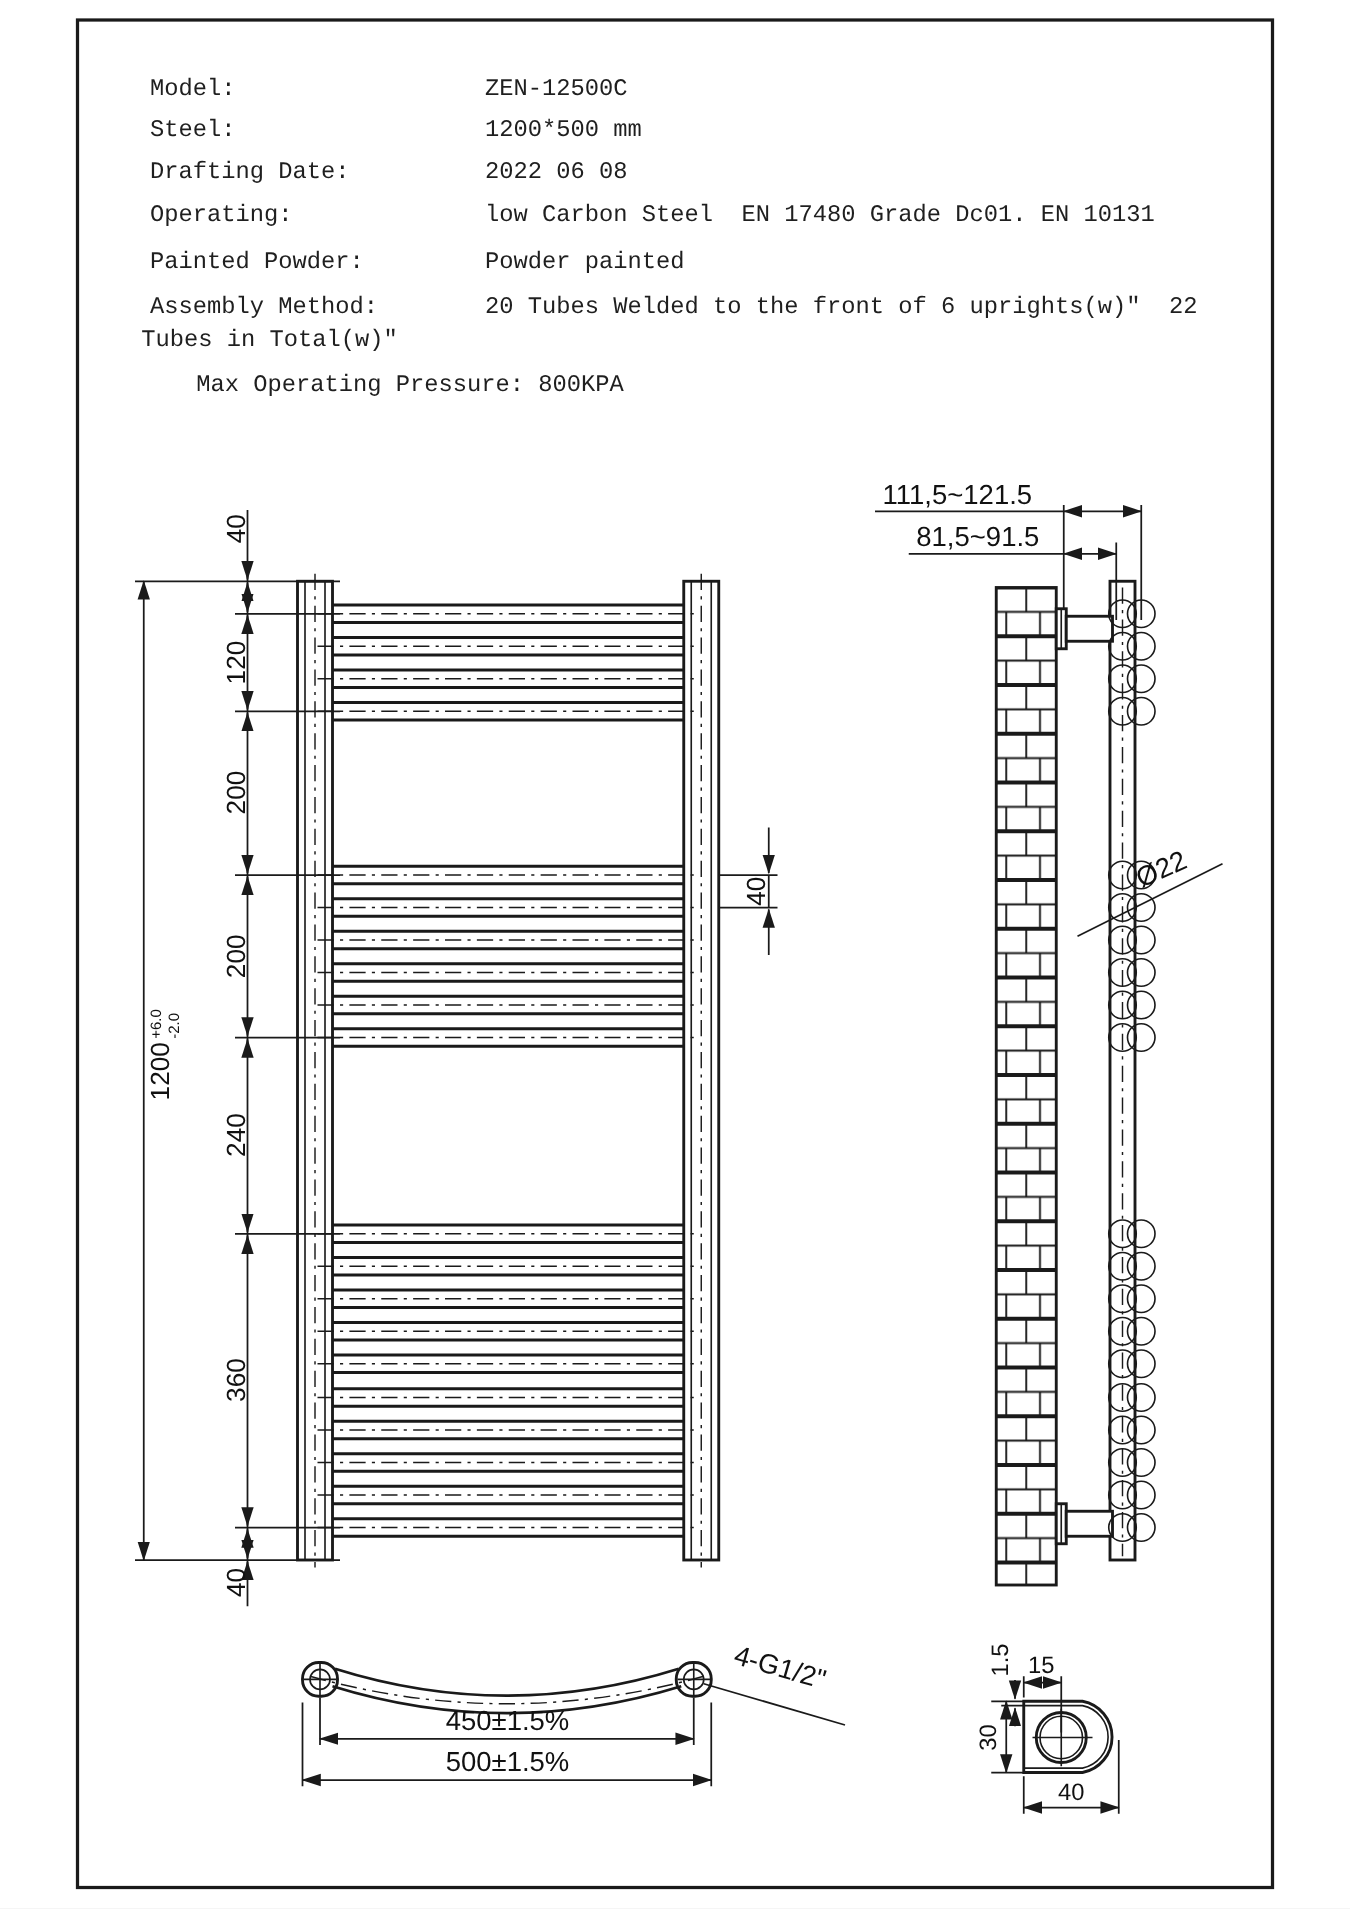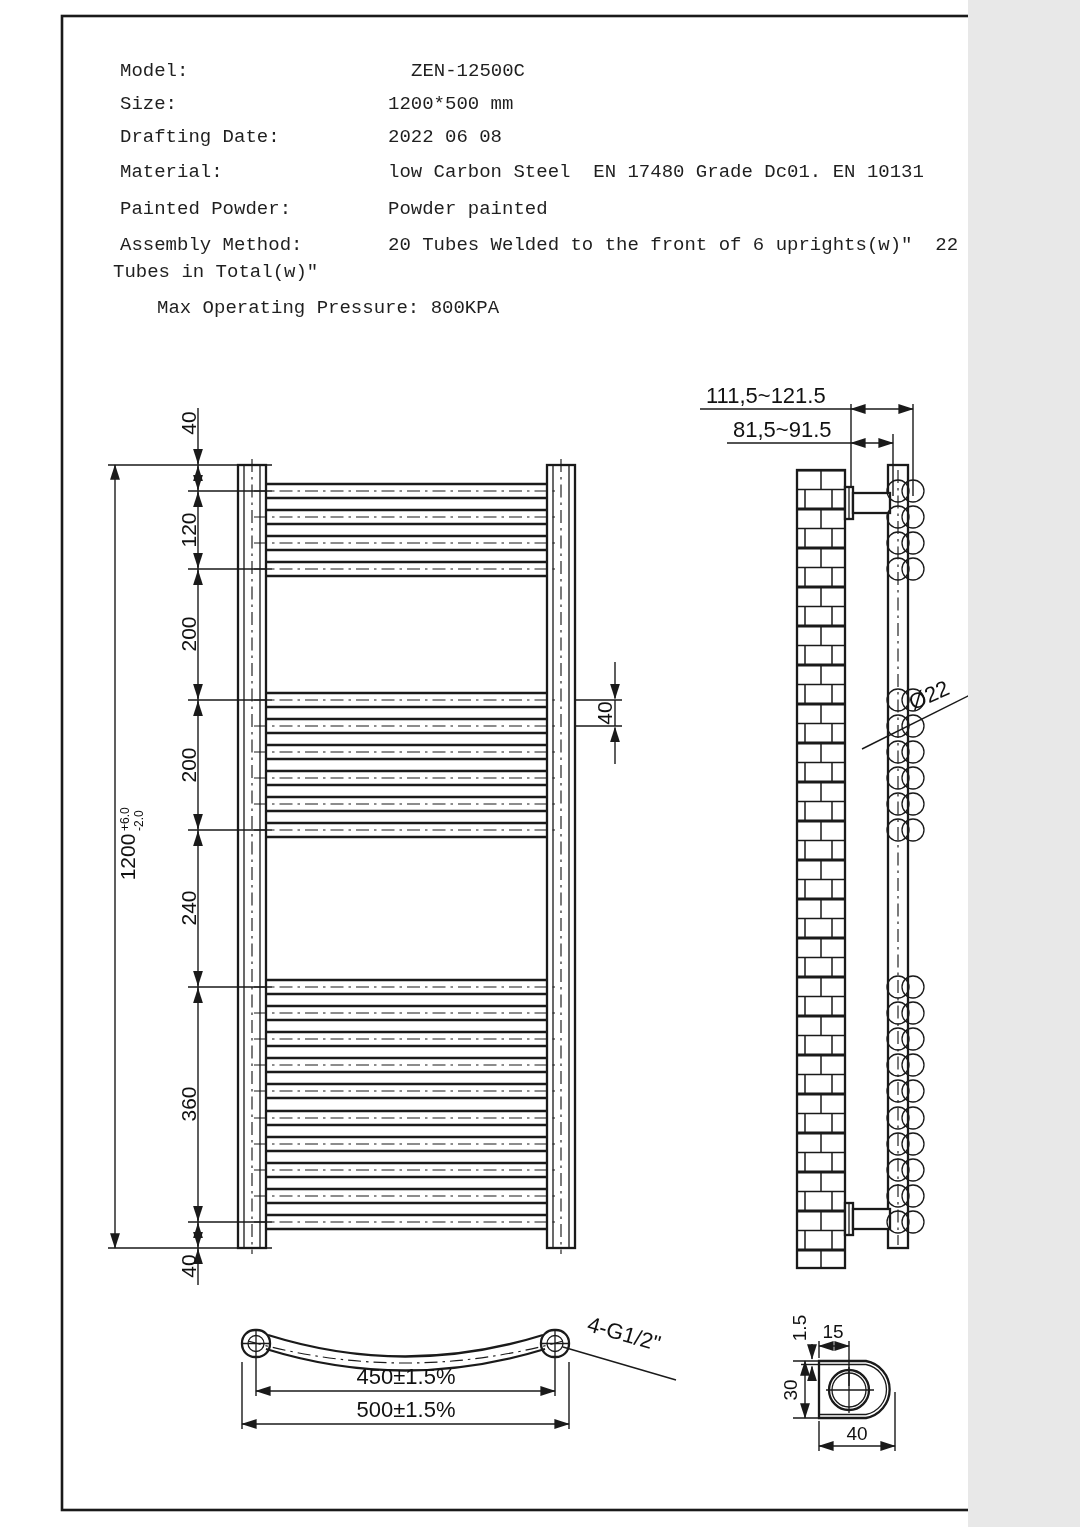"Model:" .page { width: 968px -> 1080px }
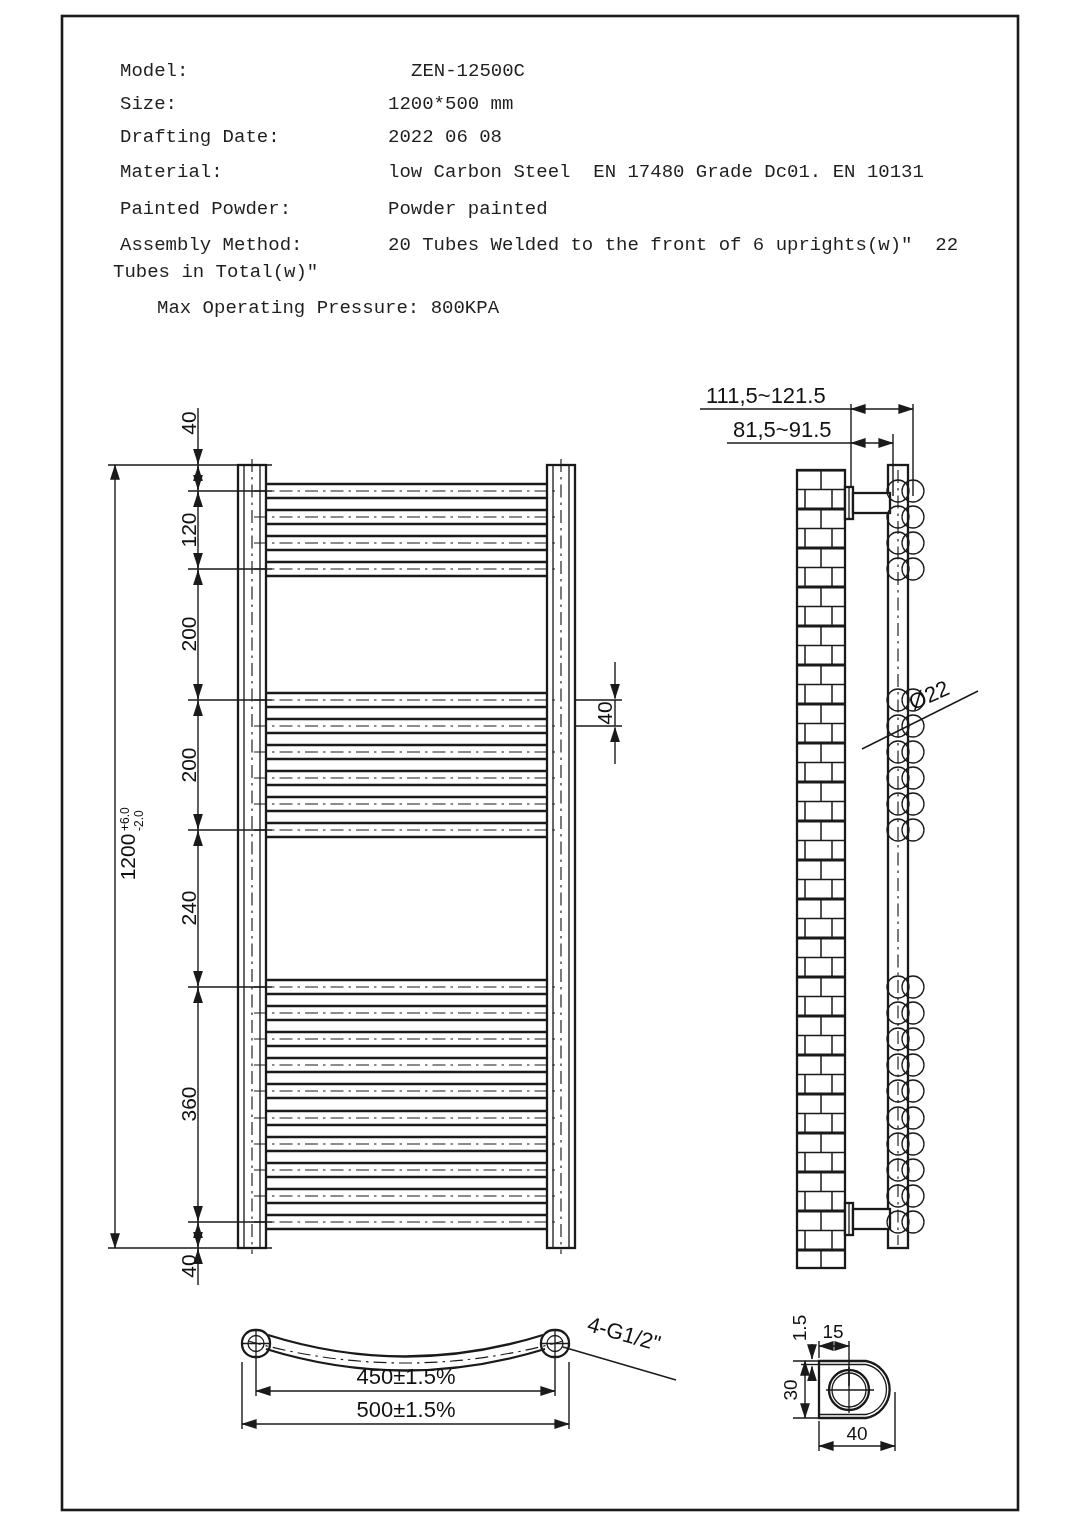"ZEN-12500C" div.spec { margin-left: 23px -> none }
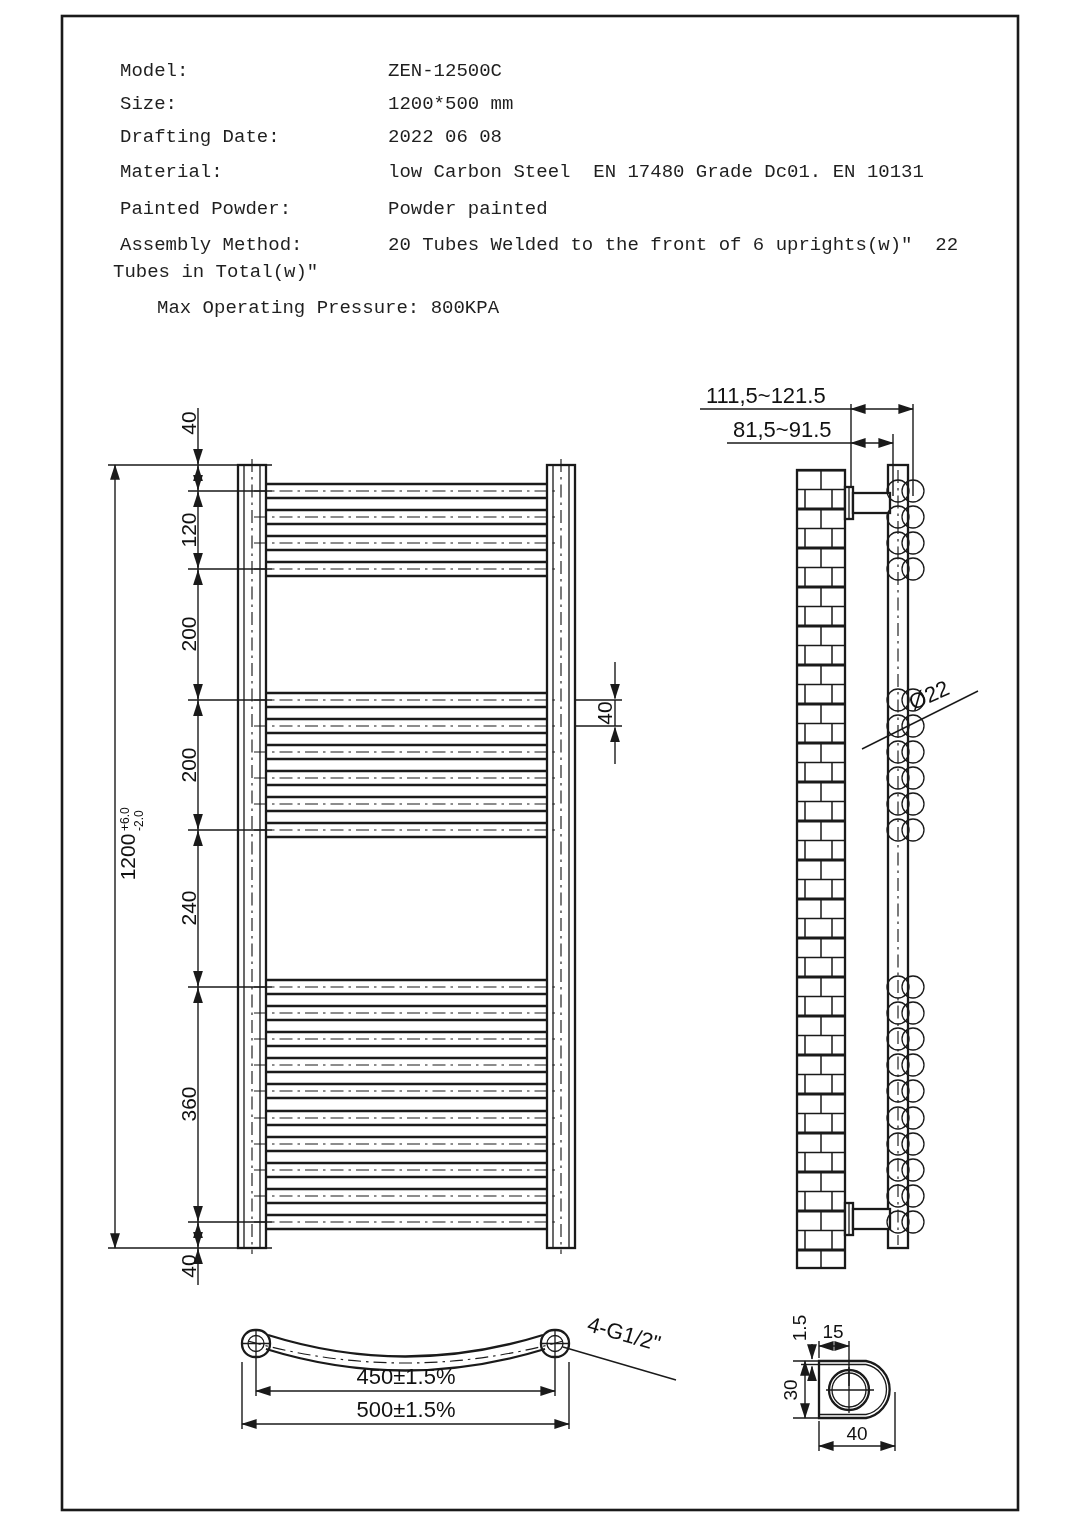"Size:" div.spec { text: Size -> Steel }
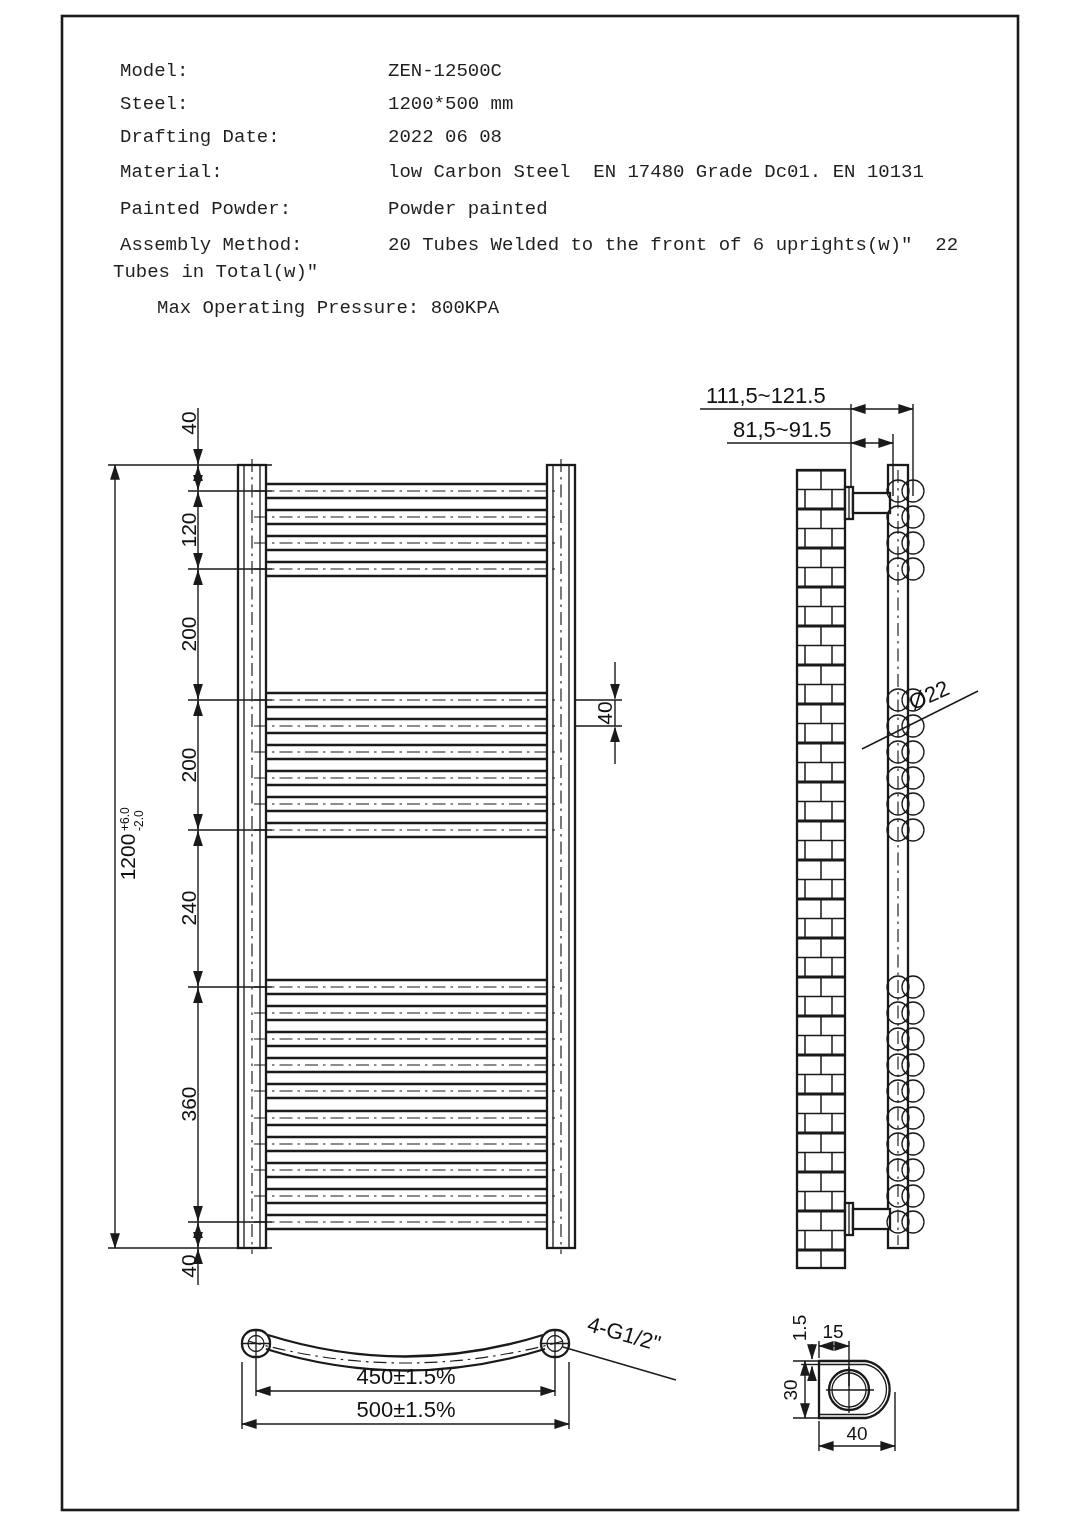"Material:" div.spec { text: Material -> Operating }
